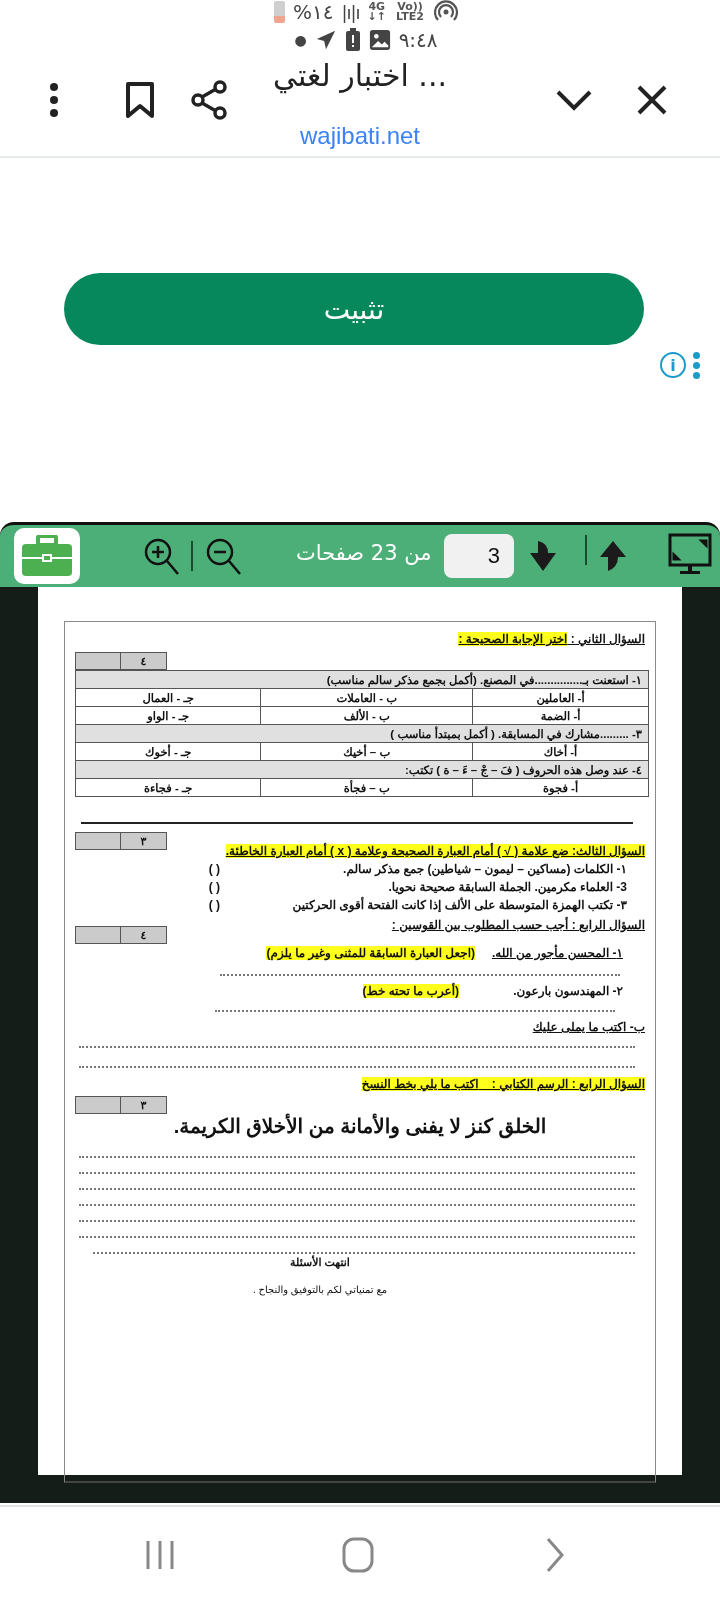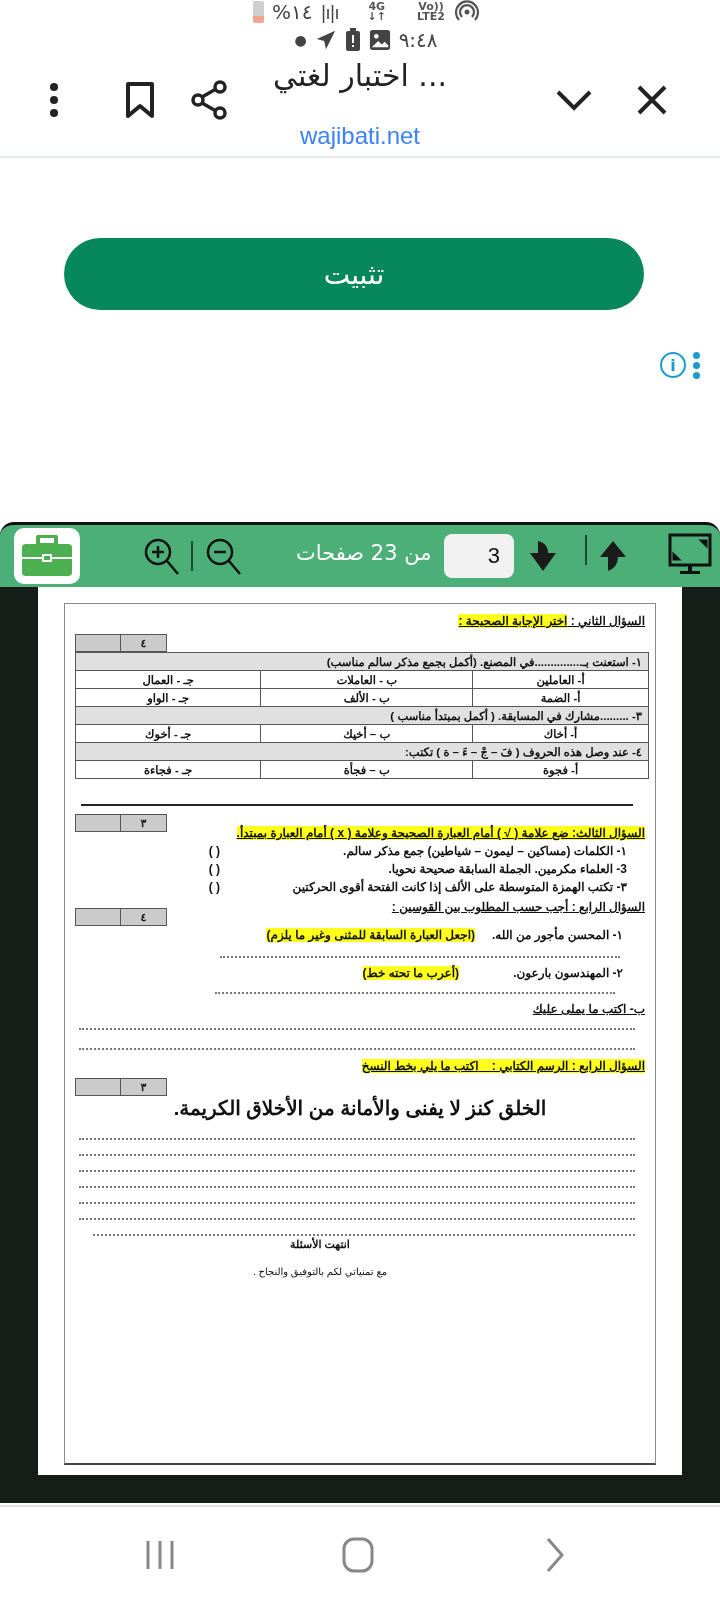"4G" .sig-small { margin-left: 21px -> none }
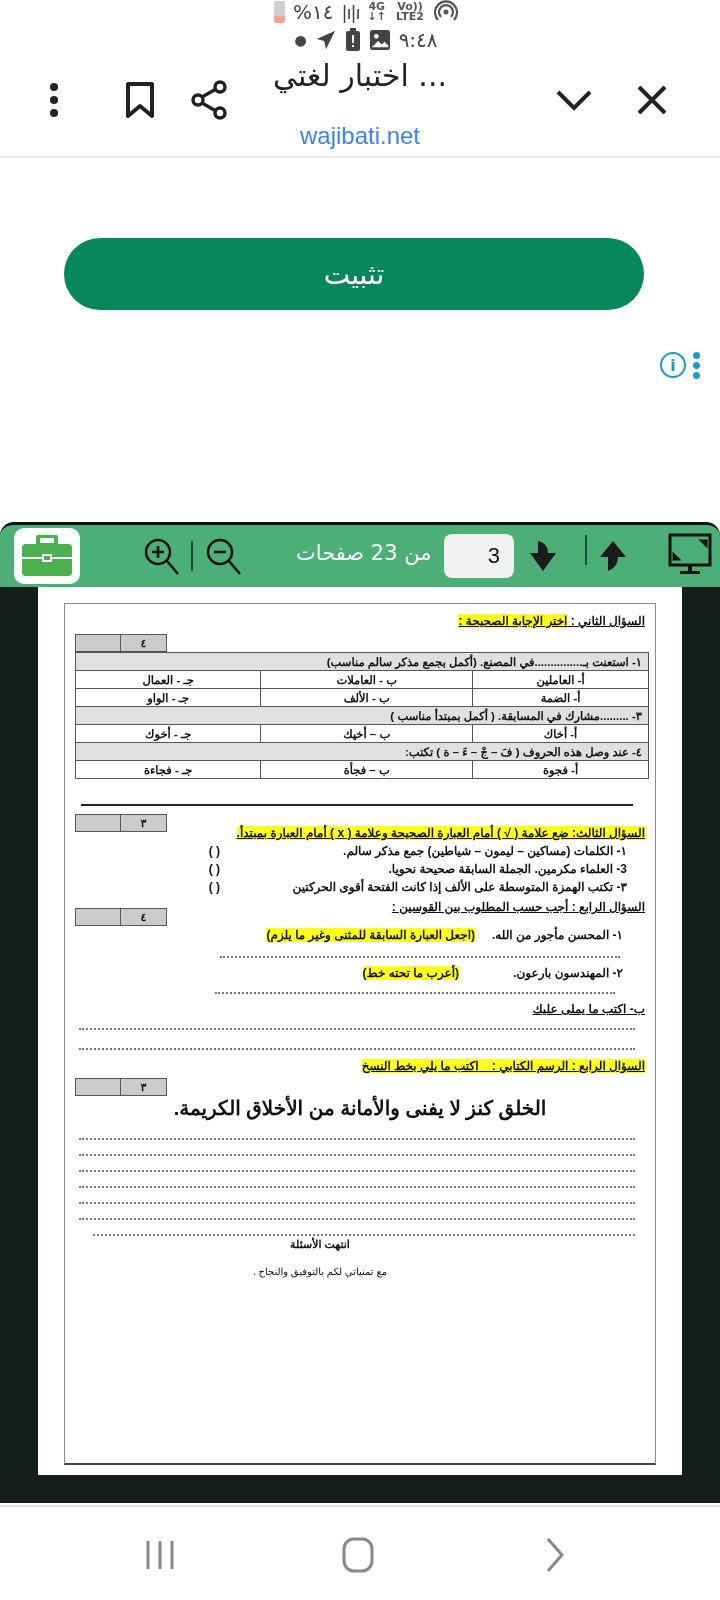"تثبيت" .install-btn { top: 238px -> 273px }
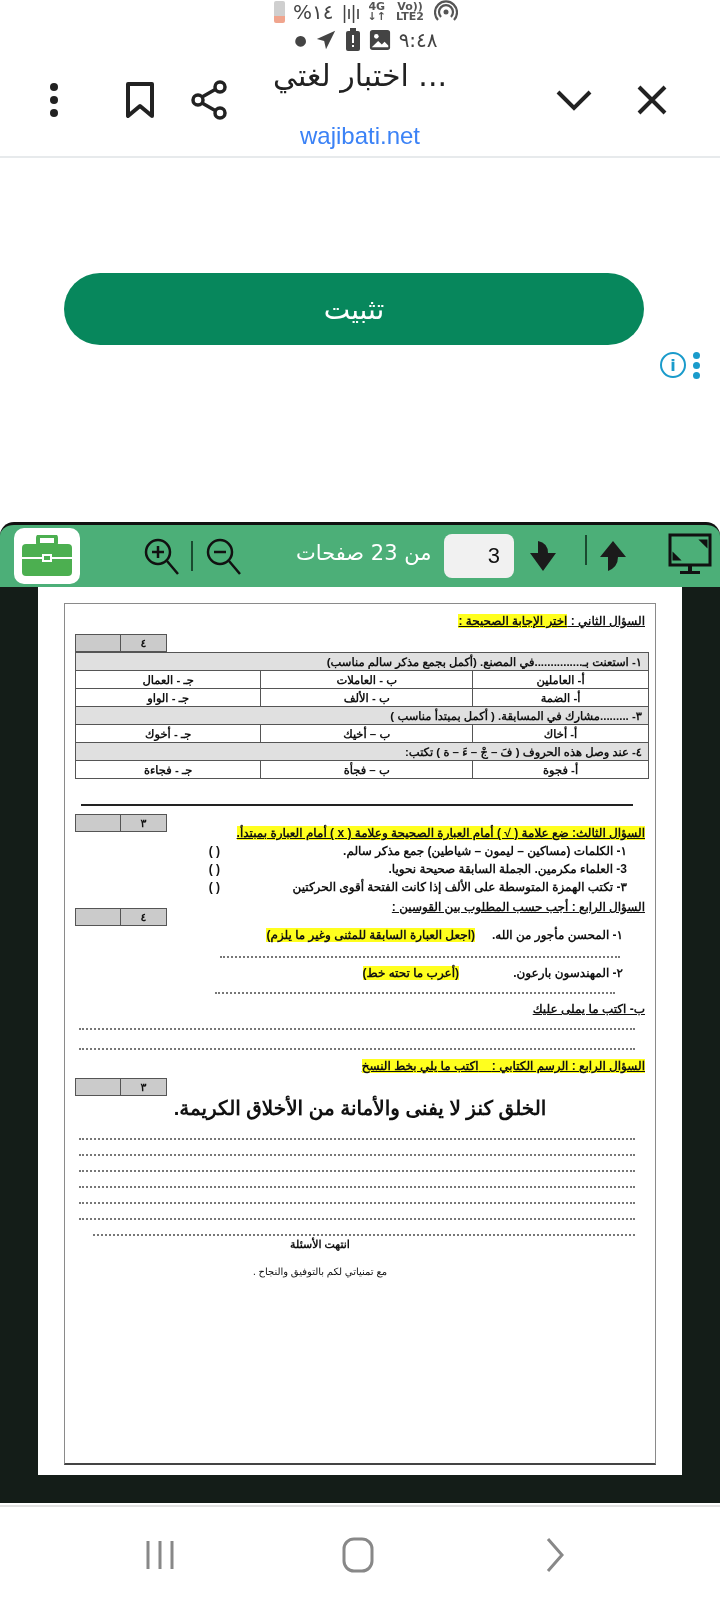"السؤال الثاني : اختر الإجابة" .doc-frame { top: 16px -> 34px }
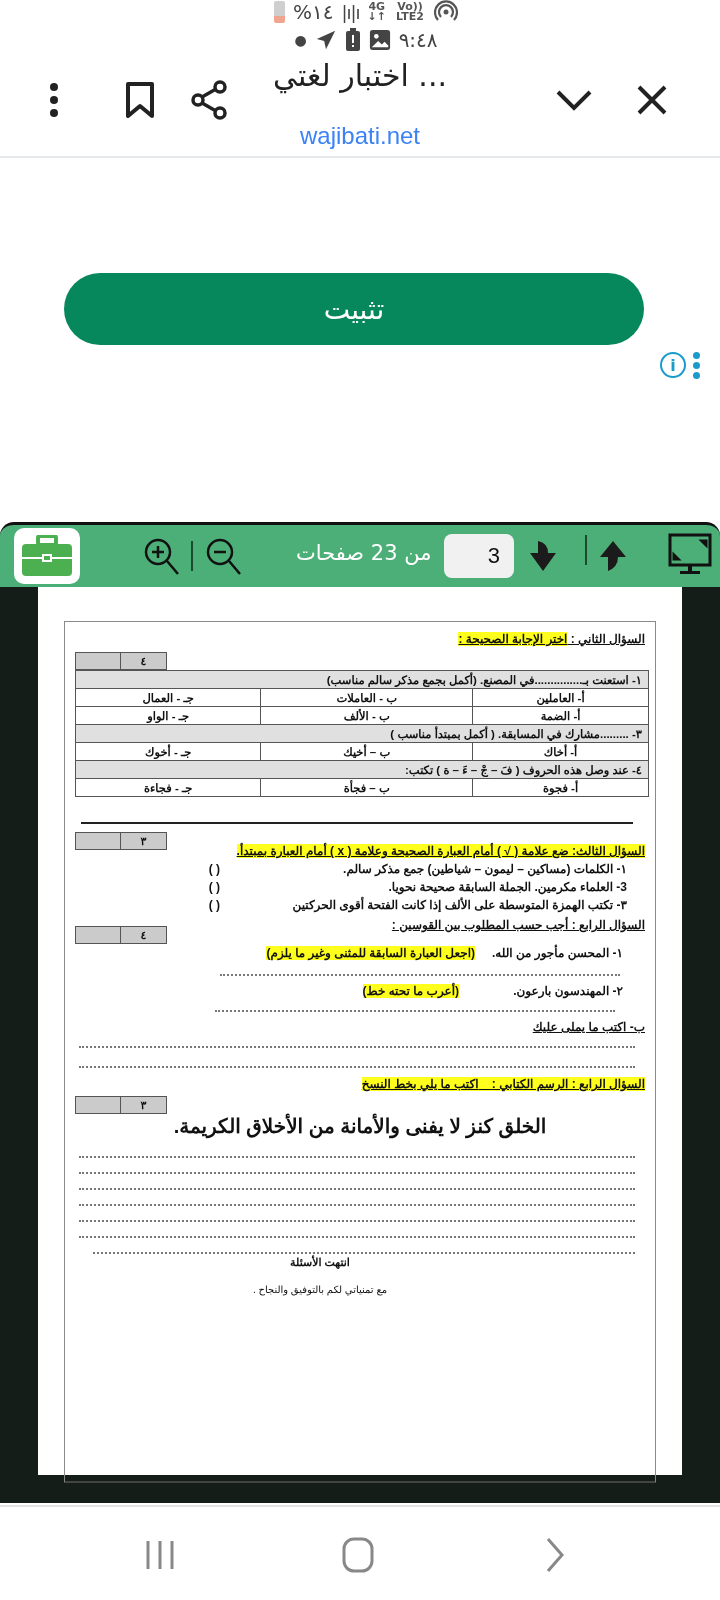"السؤال الثالث: ضع علامة (" div.q-title { text: بمبتدأ -> الخاطئة }
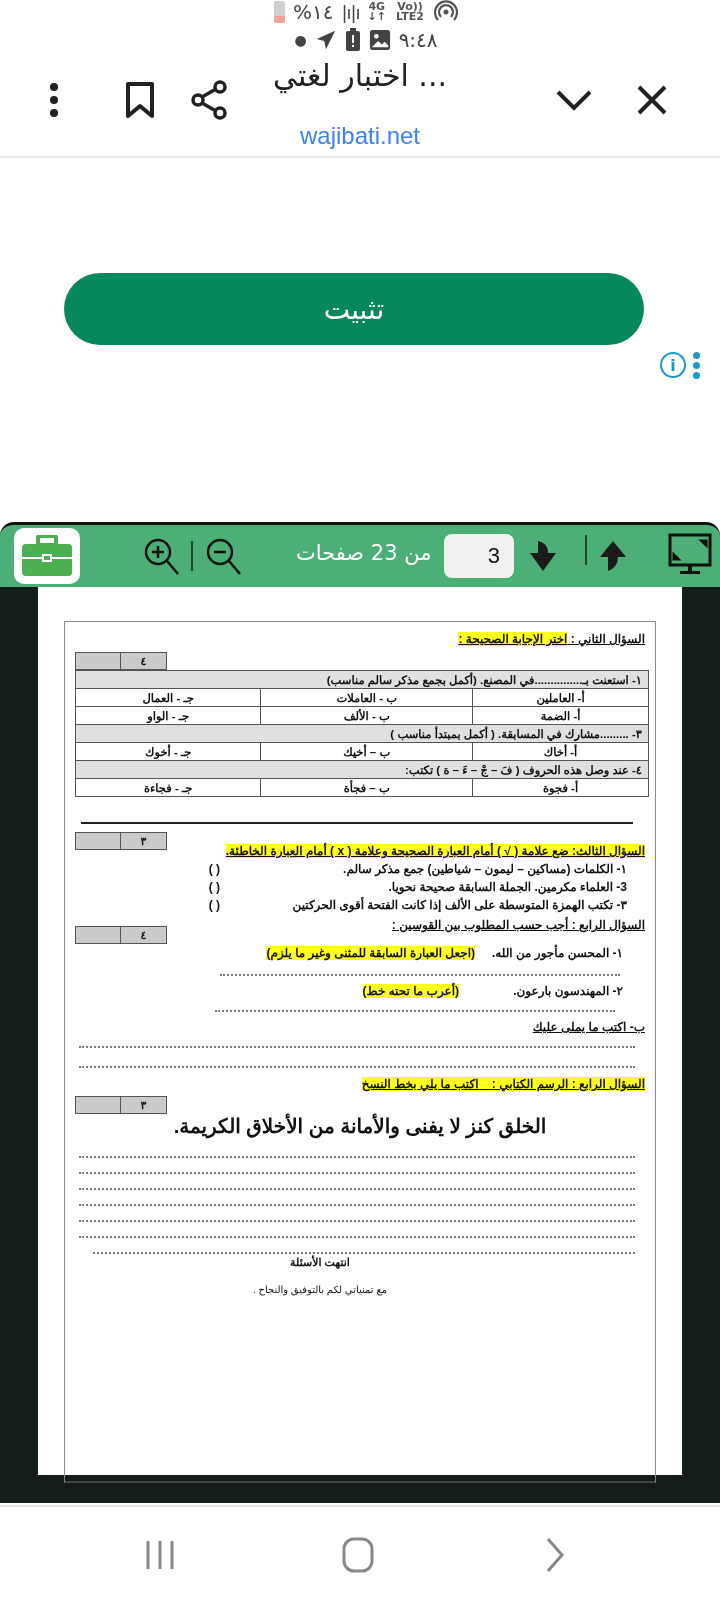"١- المحسن مأجور من الله." div.line-item { text-decoration: none -> underline }
